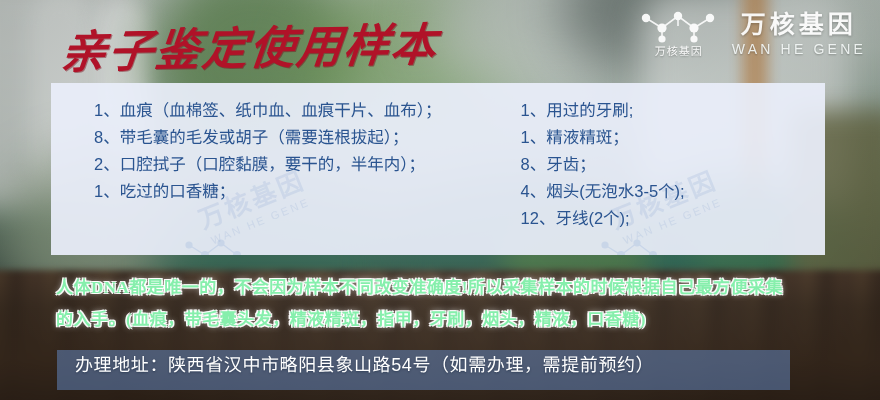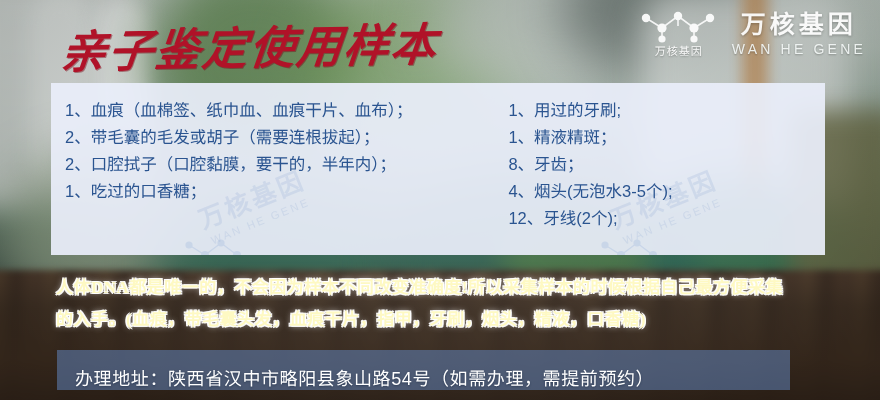"1、血痕（血棉签、纸巾血、血痕干片、血布）；" .list-cols { margin-left: none -> 29px }
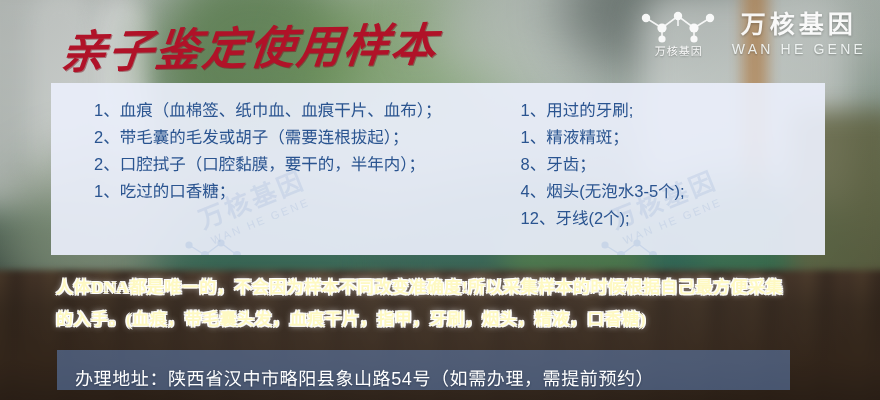"2、带毛囊的毛发或胡子（需要连根拔起）；" div.list-item { text: 2 -> 8 }
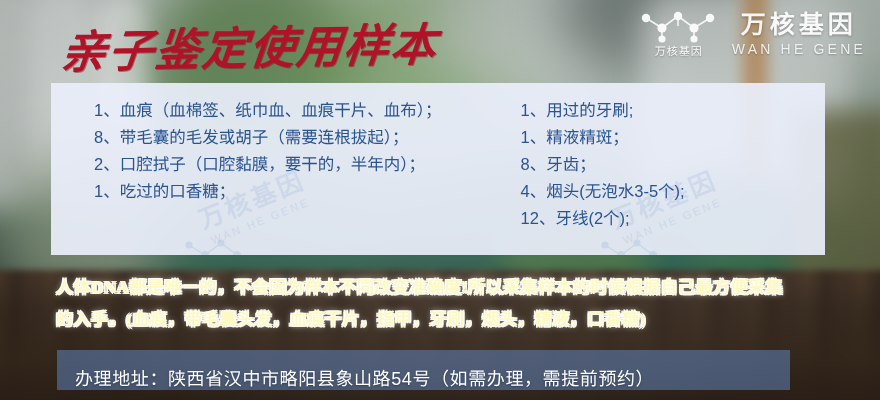"人体DNA都是唯一的，不会因为样本不同改变准确度!所以采集样本的时候根据自己最方" .para { color: #fef9c3 -> #86efac }
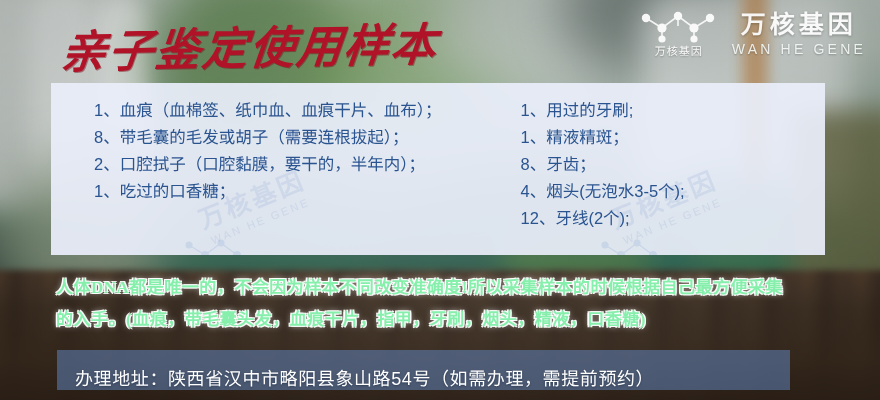"的入手。(血痕，带毛囊头发，血痕干片，指甲，牙刷，烟头，精液，口香糖)" div { text: 血痕干片 -> 精液精斑 }
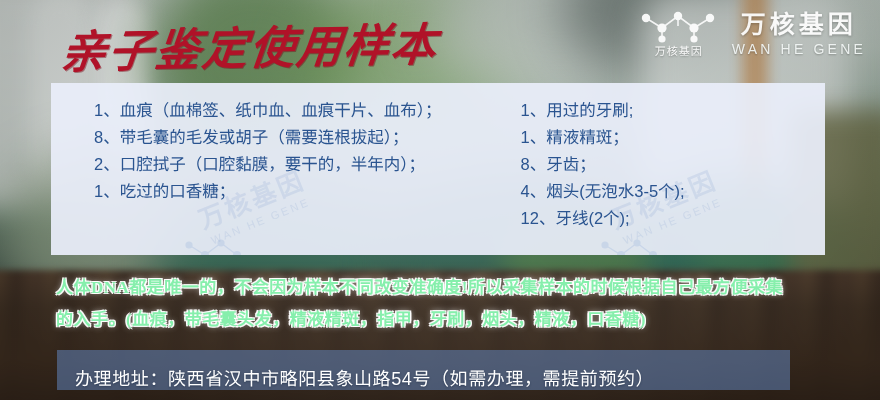"办理地址：陕西省汉中市略阳县象山路54号（如需办理，需提前预约）" .address-bar { align-items: flex-end -> flex-start }
